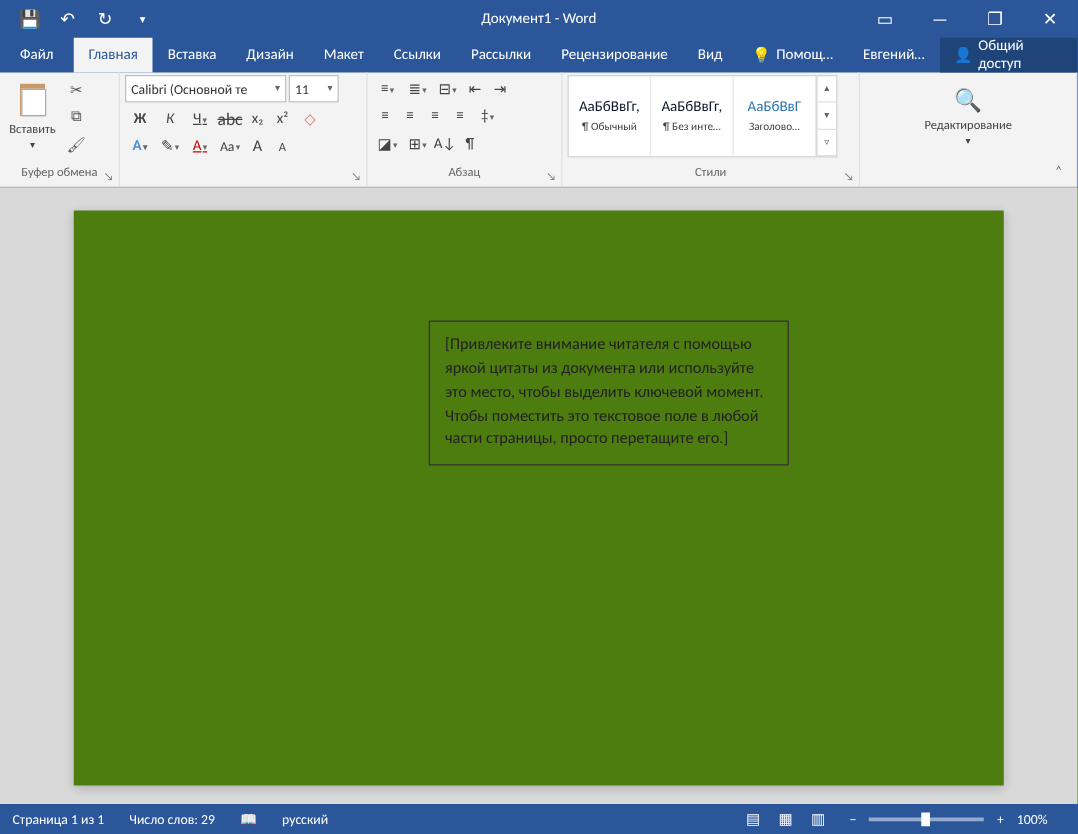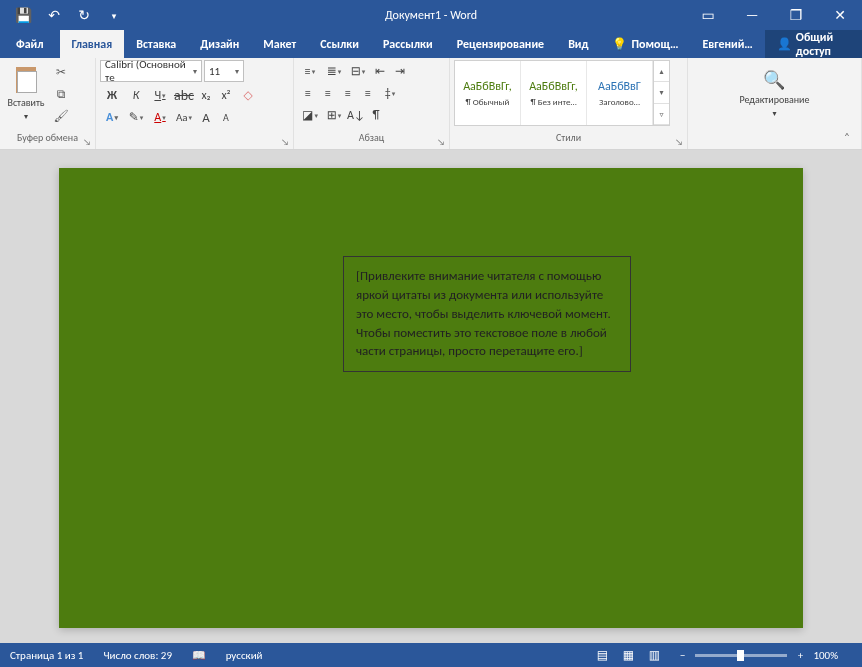"Файл" .tab { font-weight: bold -> none }
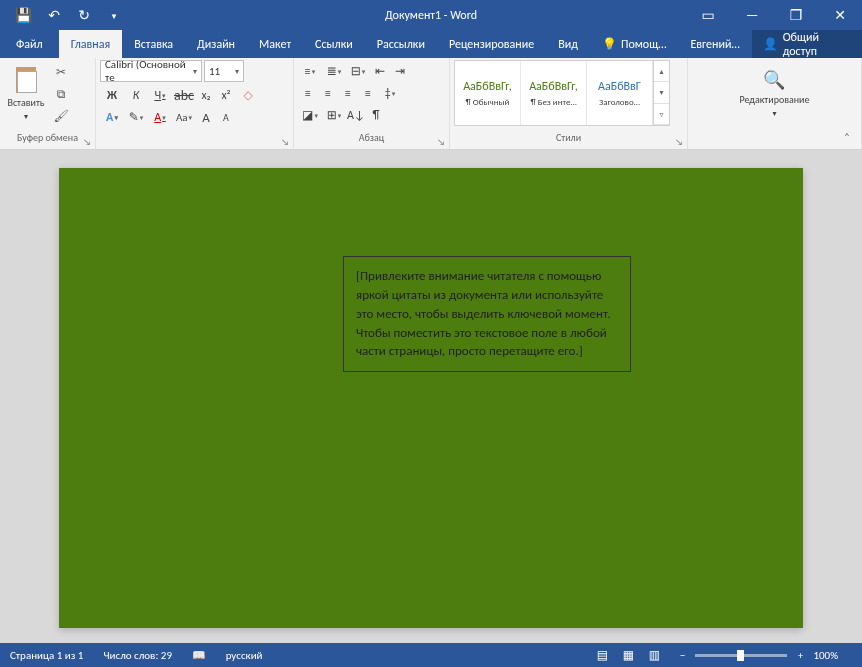"Calibri (Основной те" .combo.font { text-align: none -> right; width: 102px -> 129px }
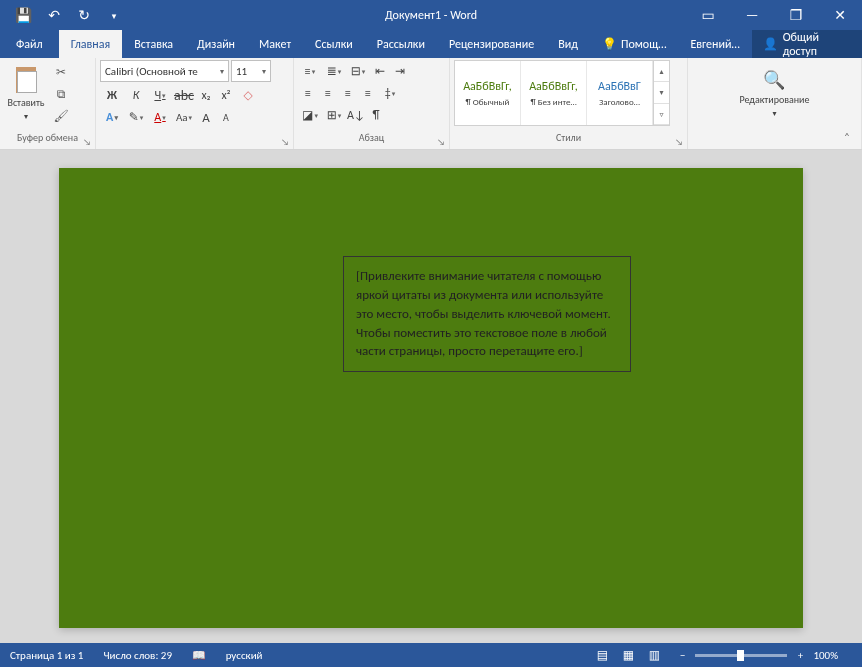"АаБбВвГг," .style-item .preview { color: #4d7c0f -> #0f172a }
